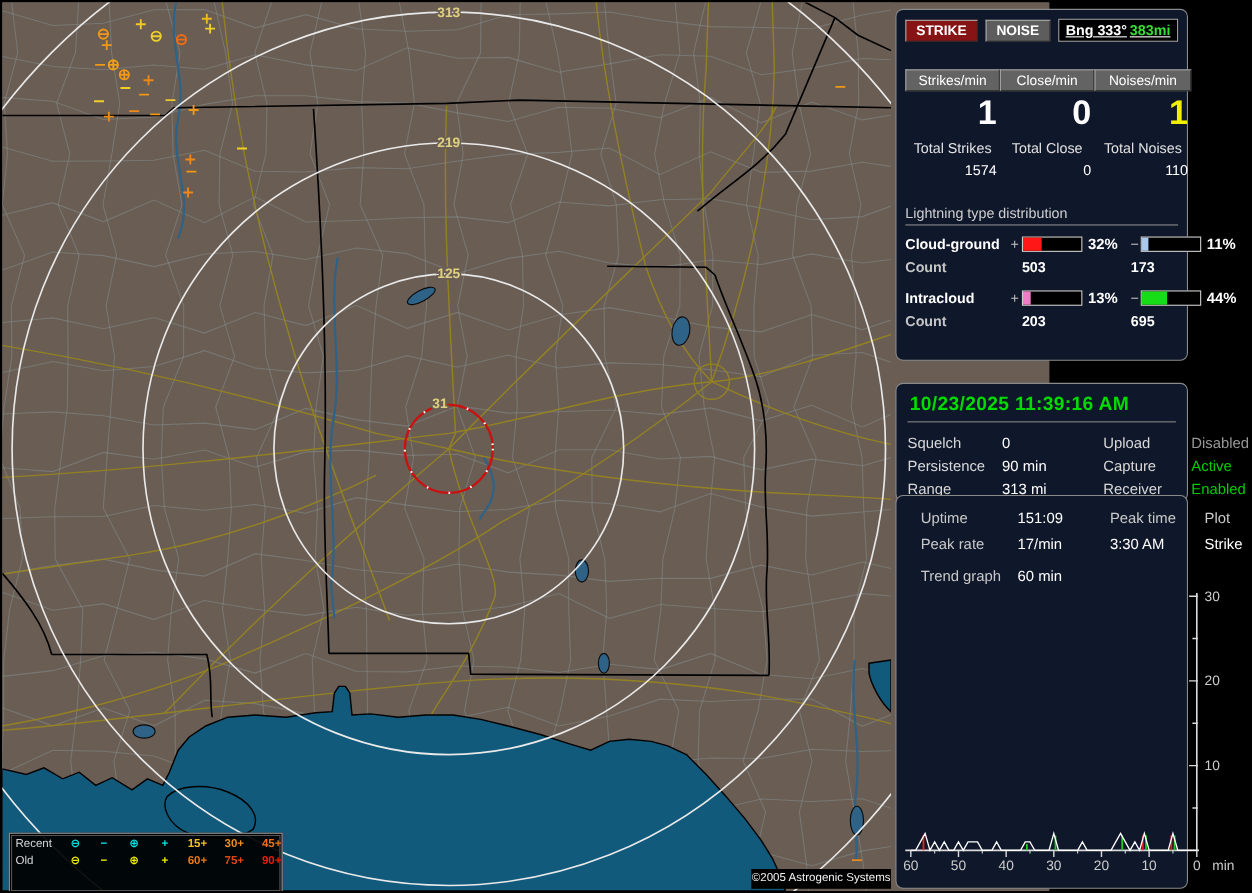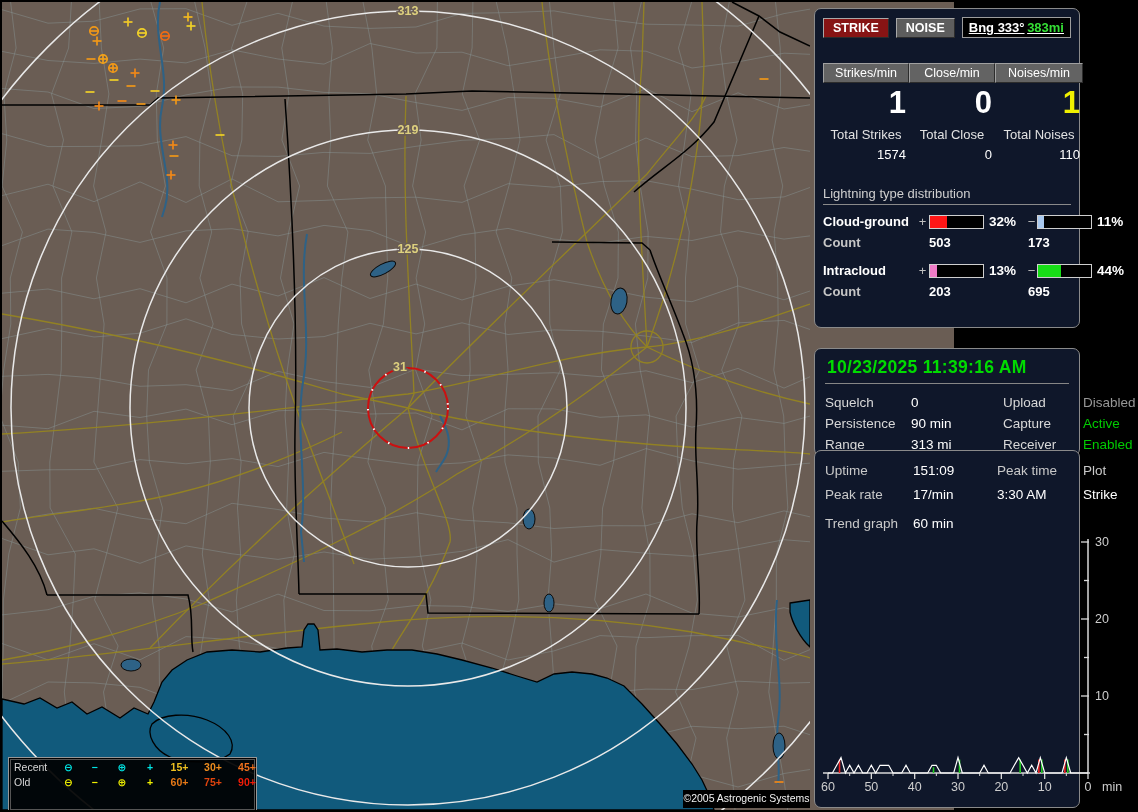"Uptime" #panel3 { padding: 6px 10px -> 6px 22px }
